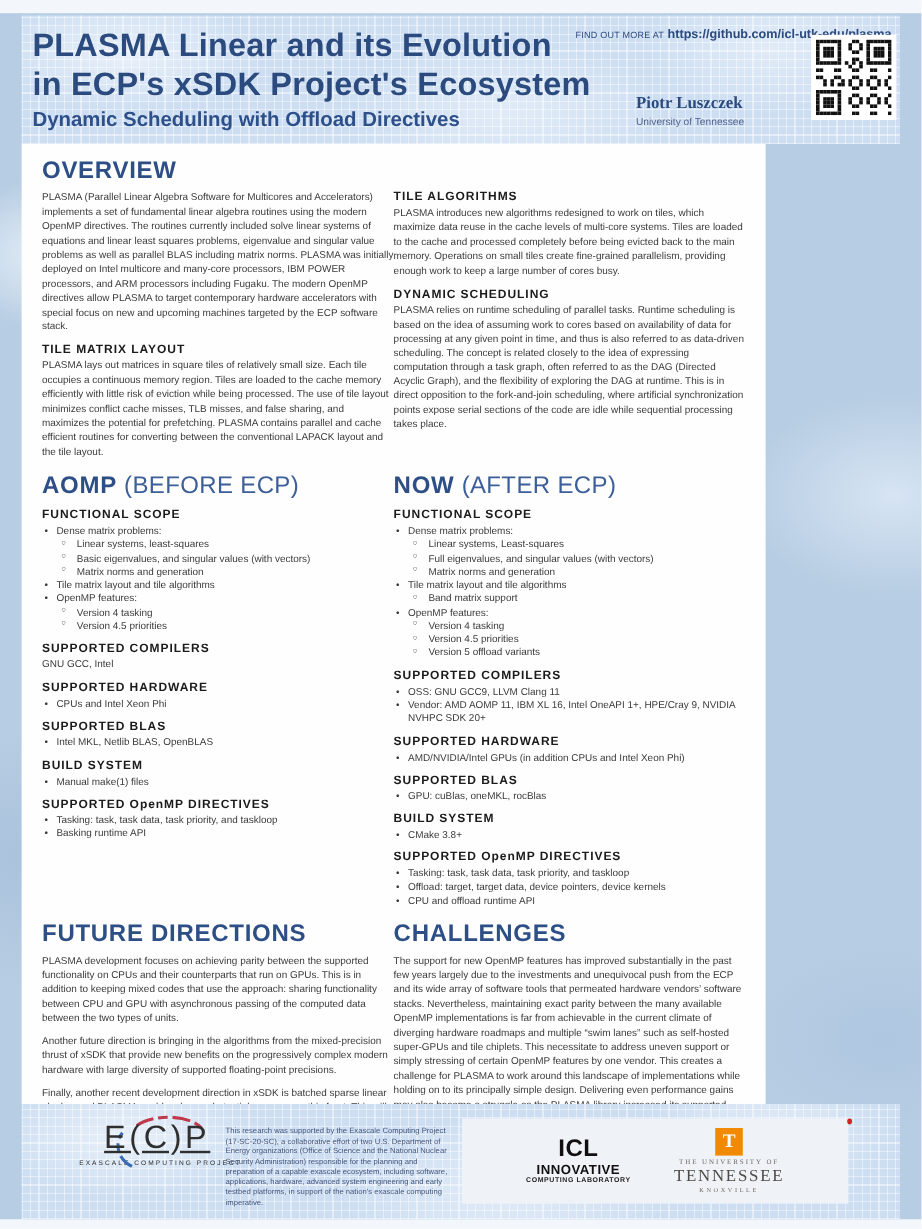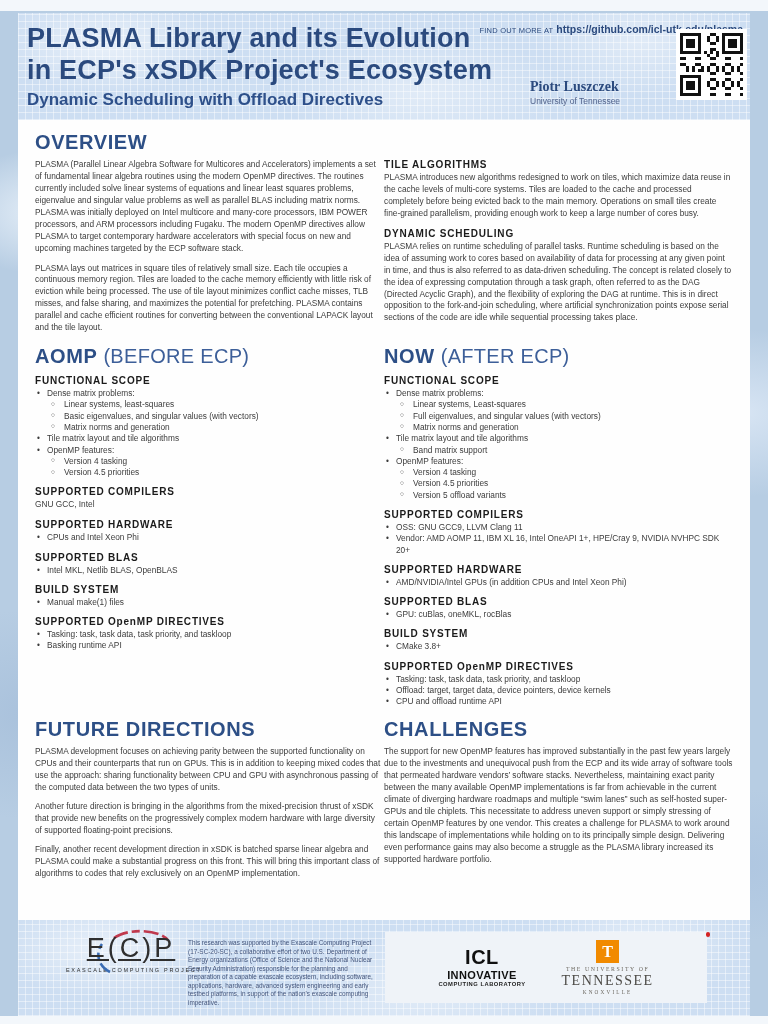"PLASMA Library and its Evolution" div.title-line { text: Library -> Linear }
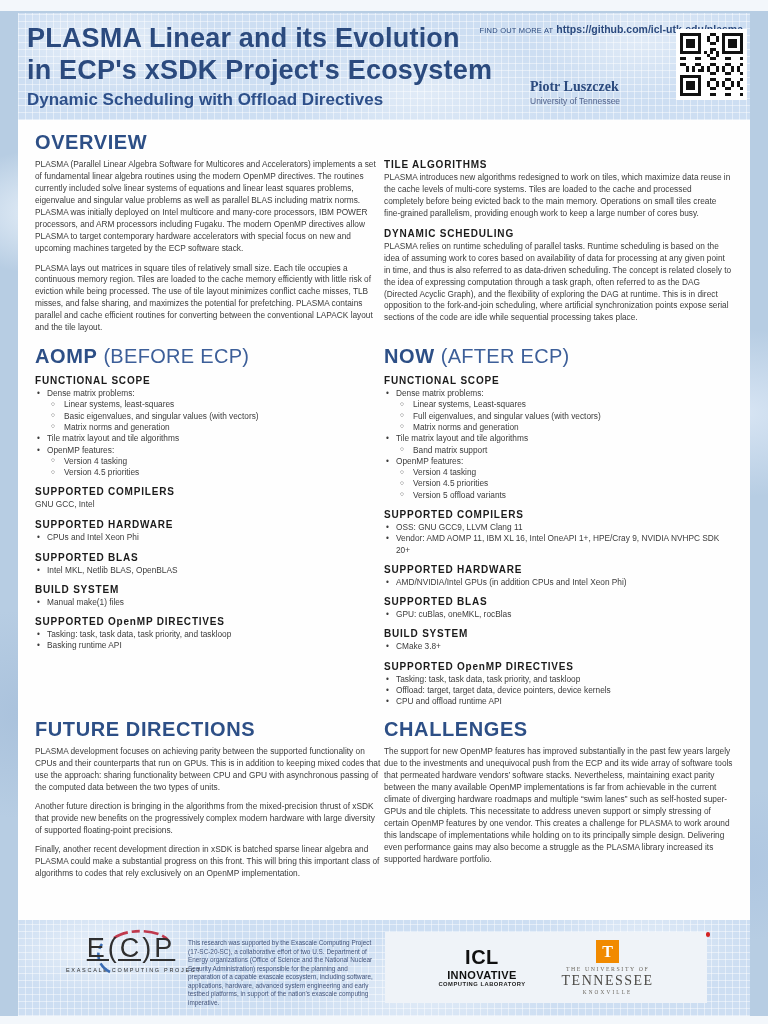"OVERVIEW" .card { width: 732px -> 620px }
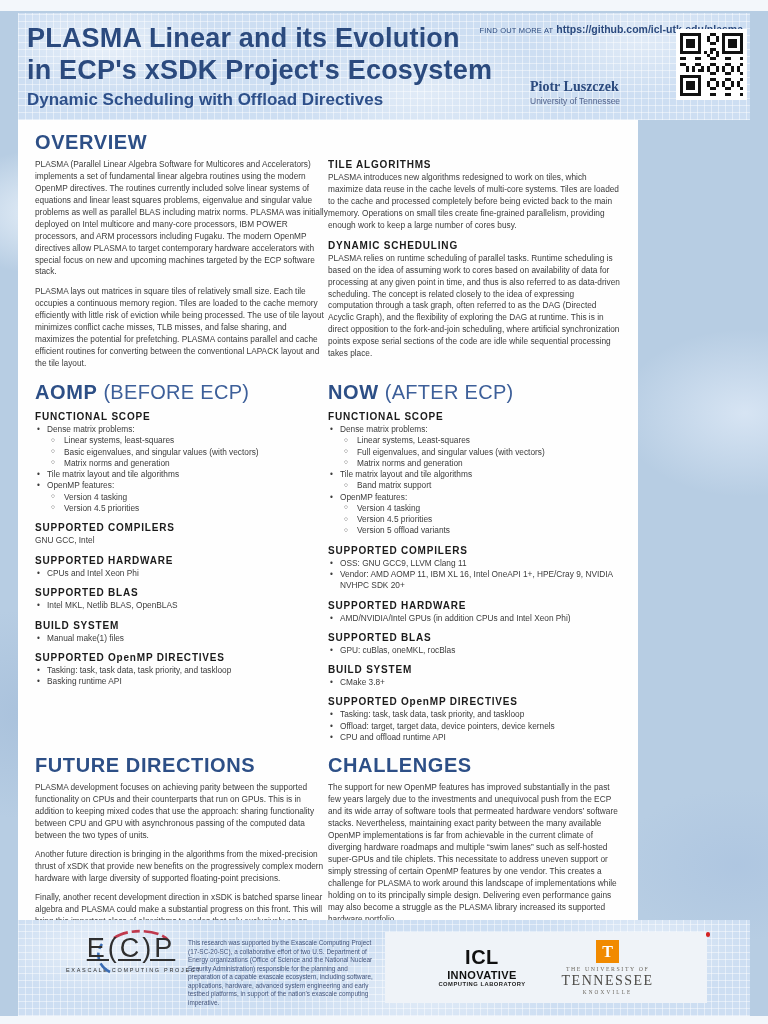"TILE MATRIX LAYOUT" div.subhead { html: none -> <div>TILE MATRIX LAYOUT</div> }
